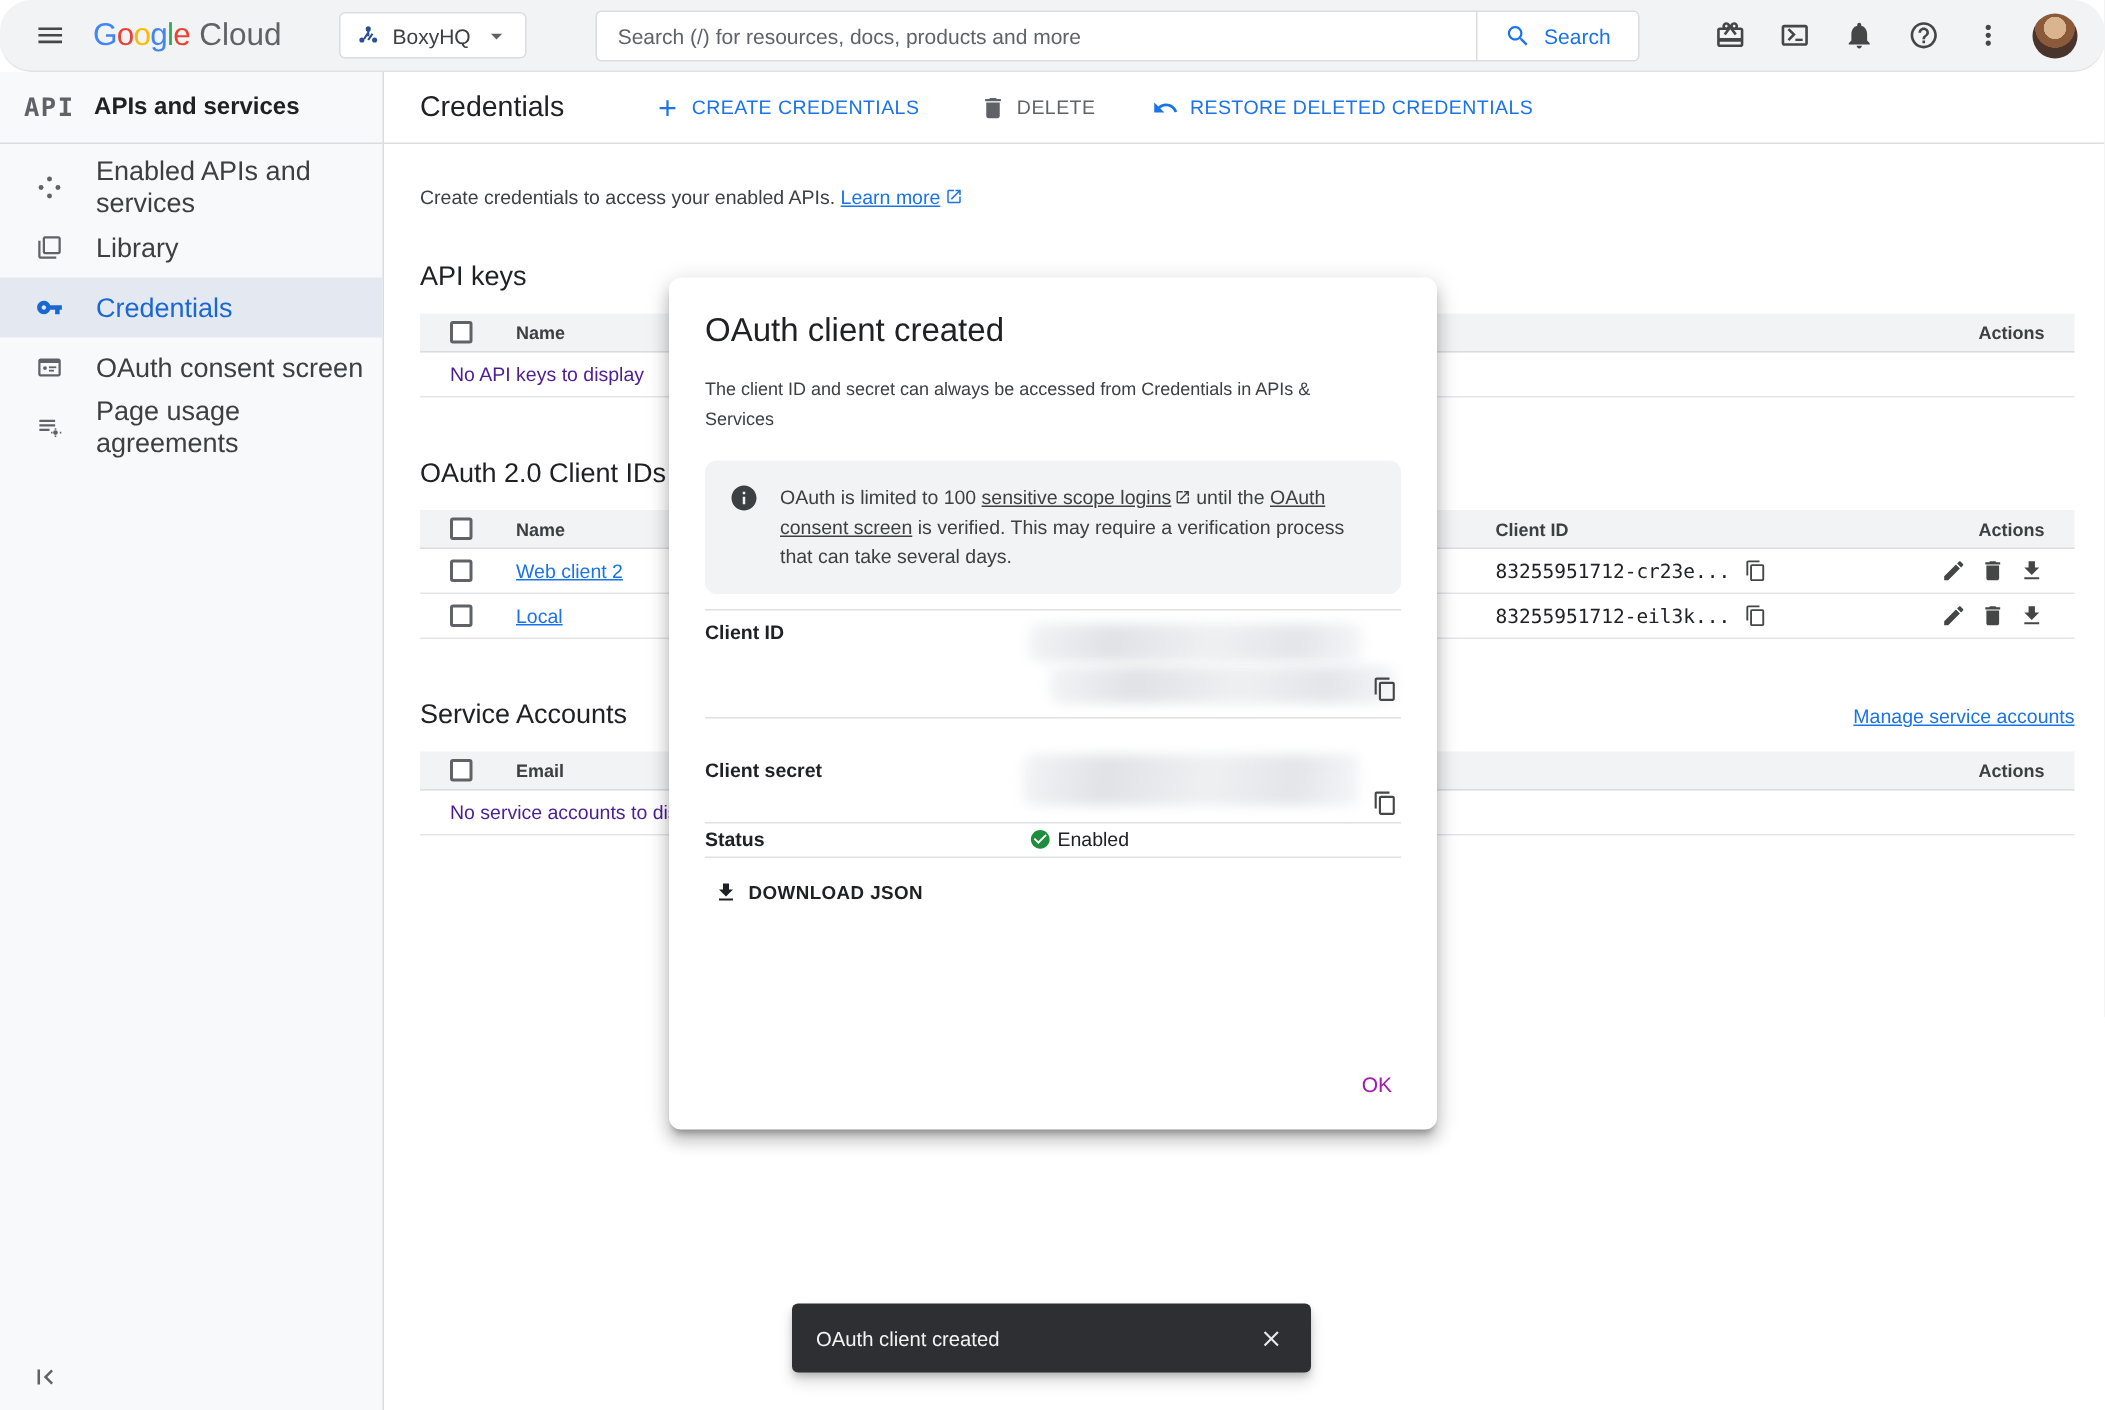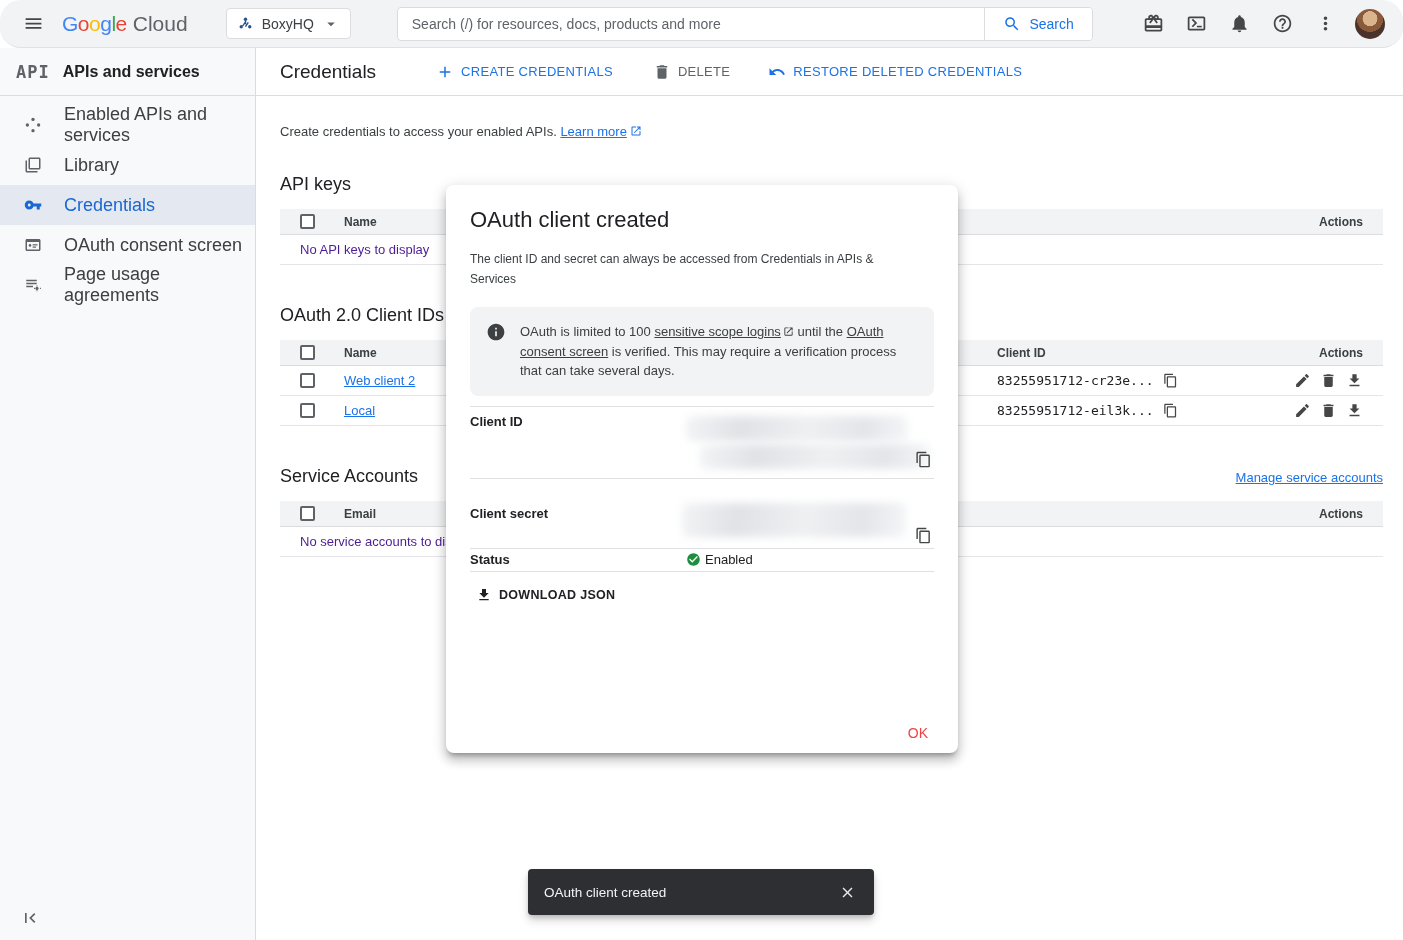"OK" .ok-btn { bottom: 4px -> 14px; color: #ef4444 -> #a21caf }
